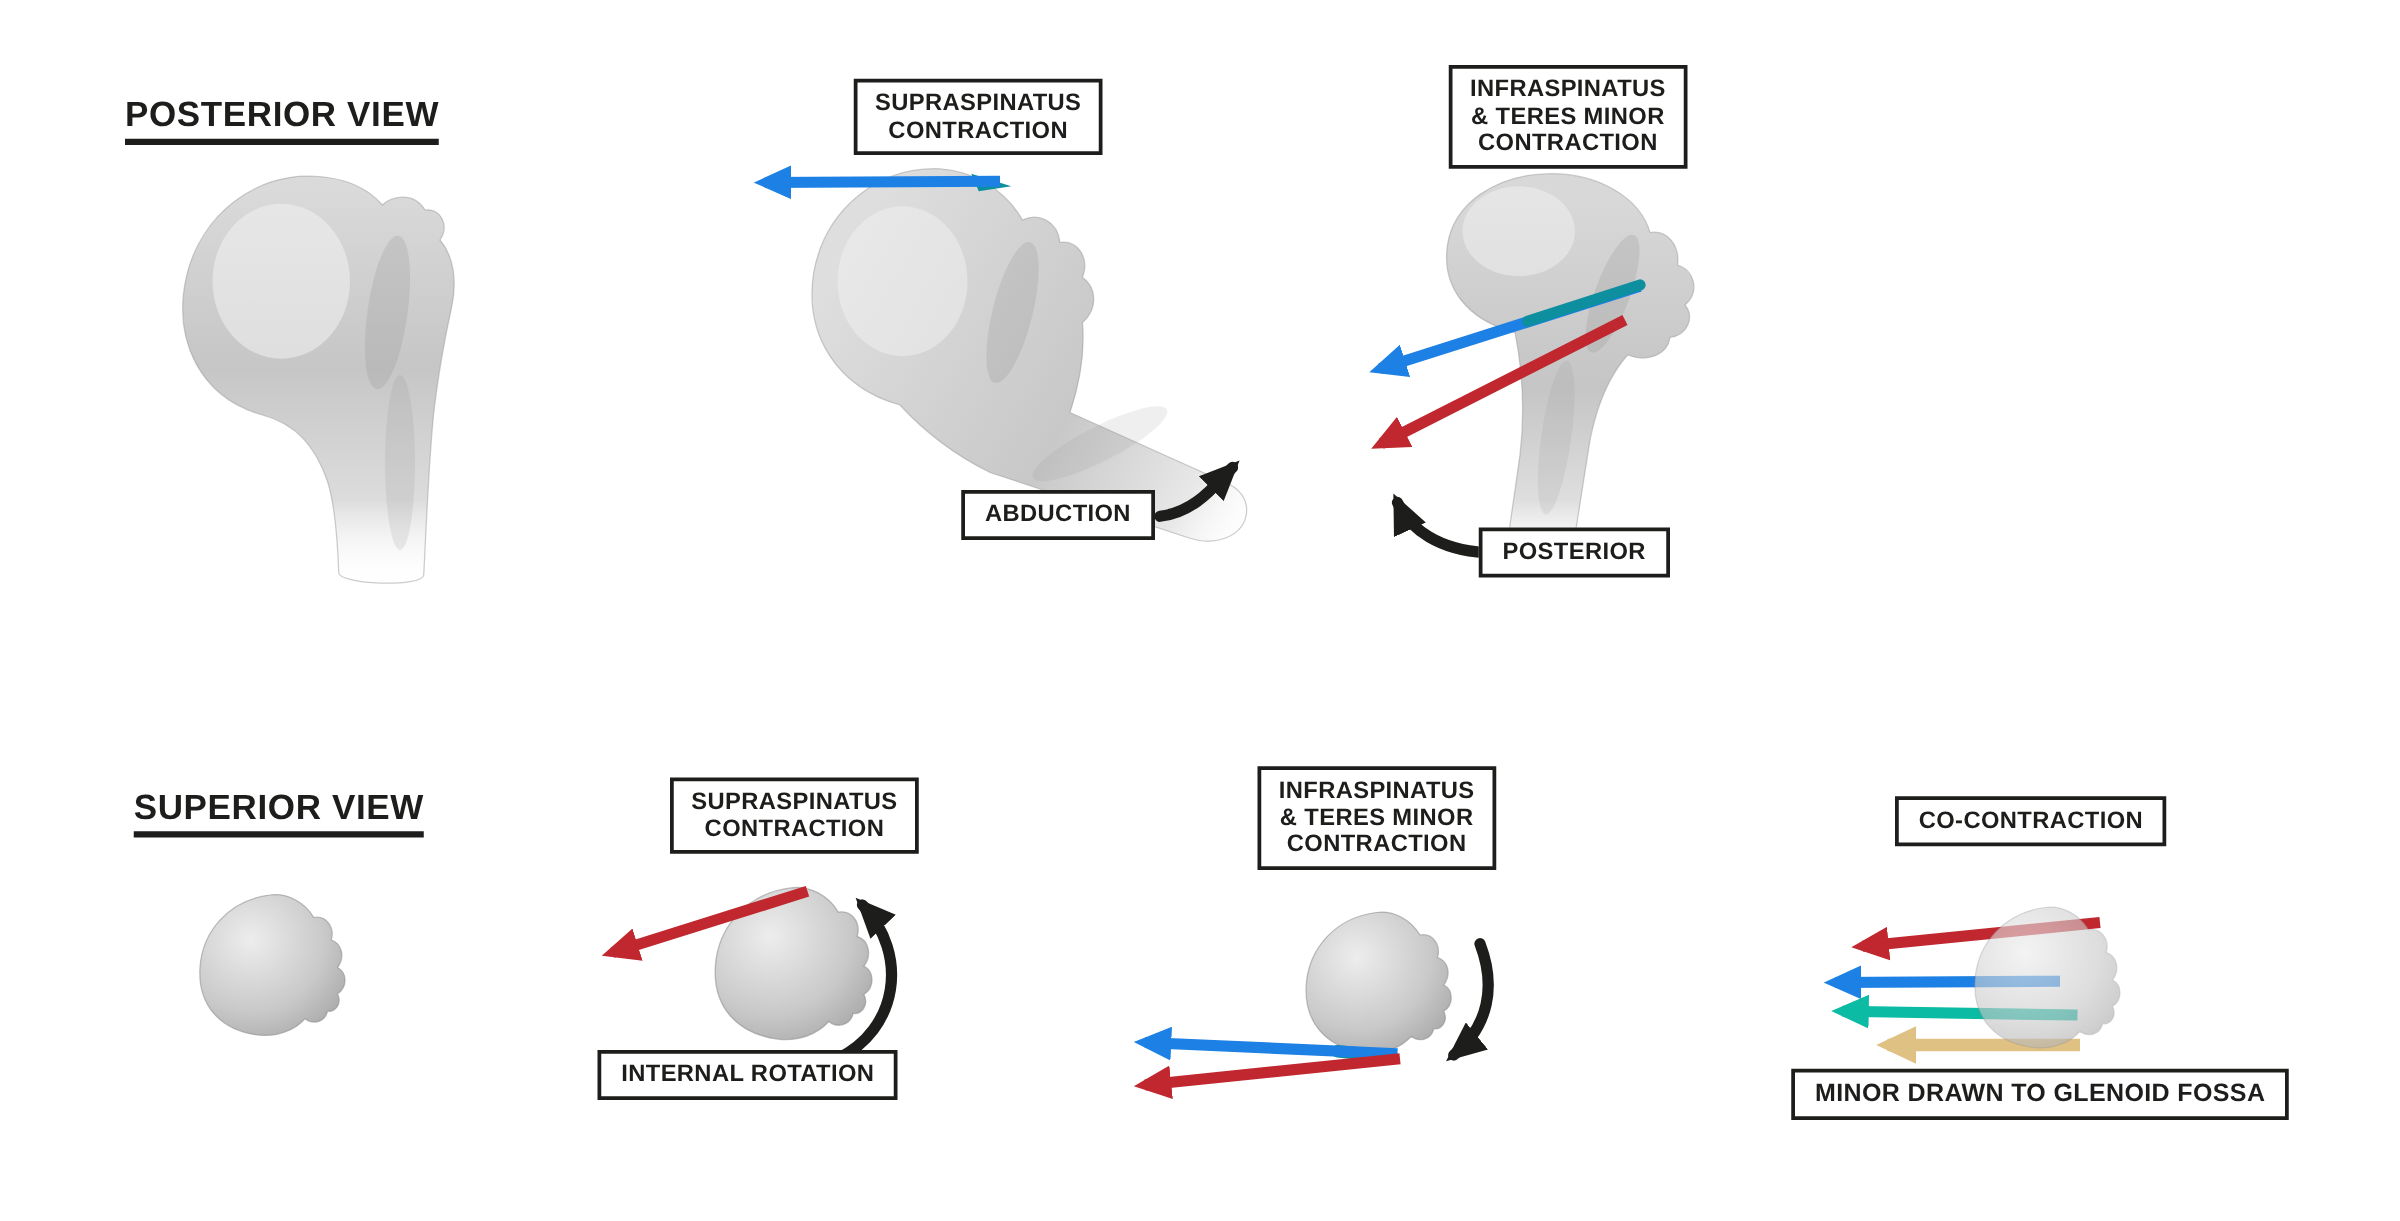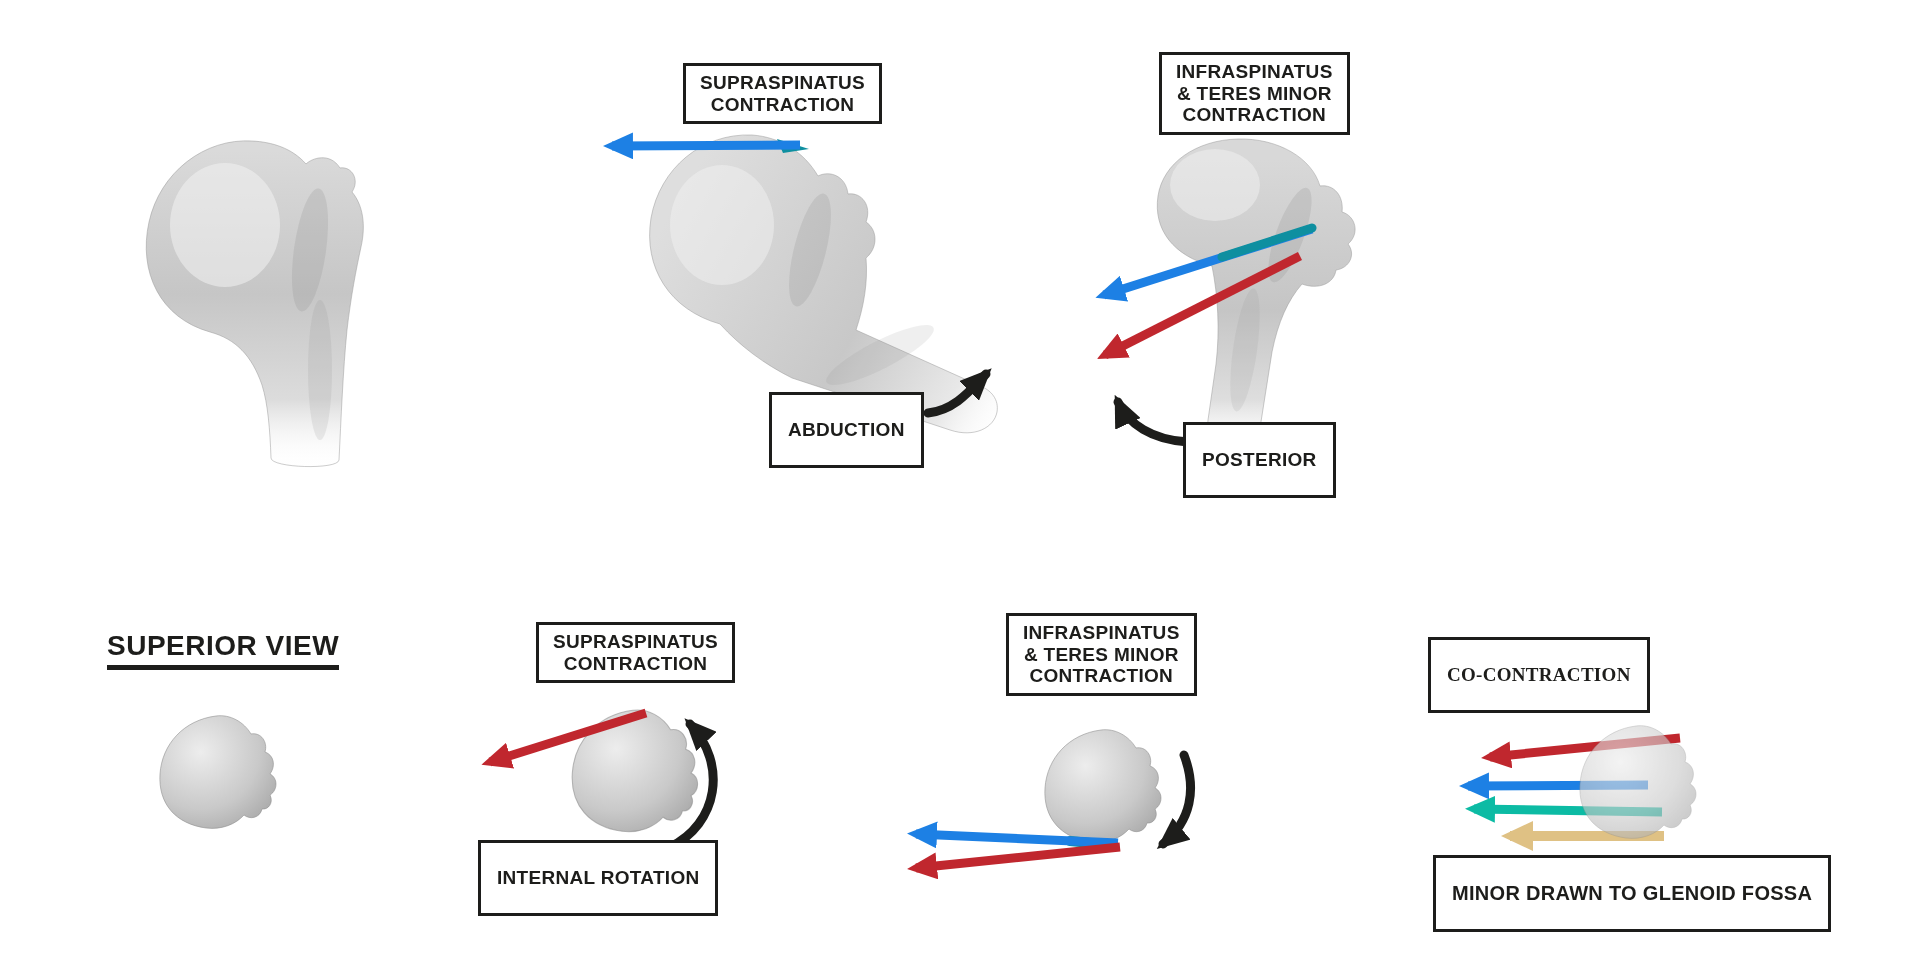"POSTERIOR VIEW" div.view-title { html: none -> <div>POSTERIOR VIEW</div> }
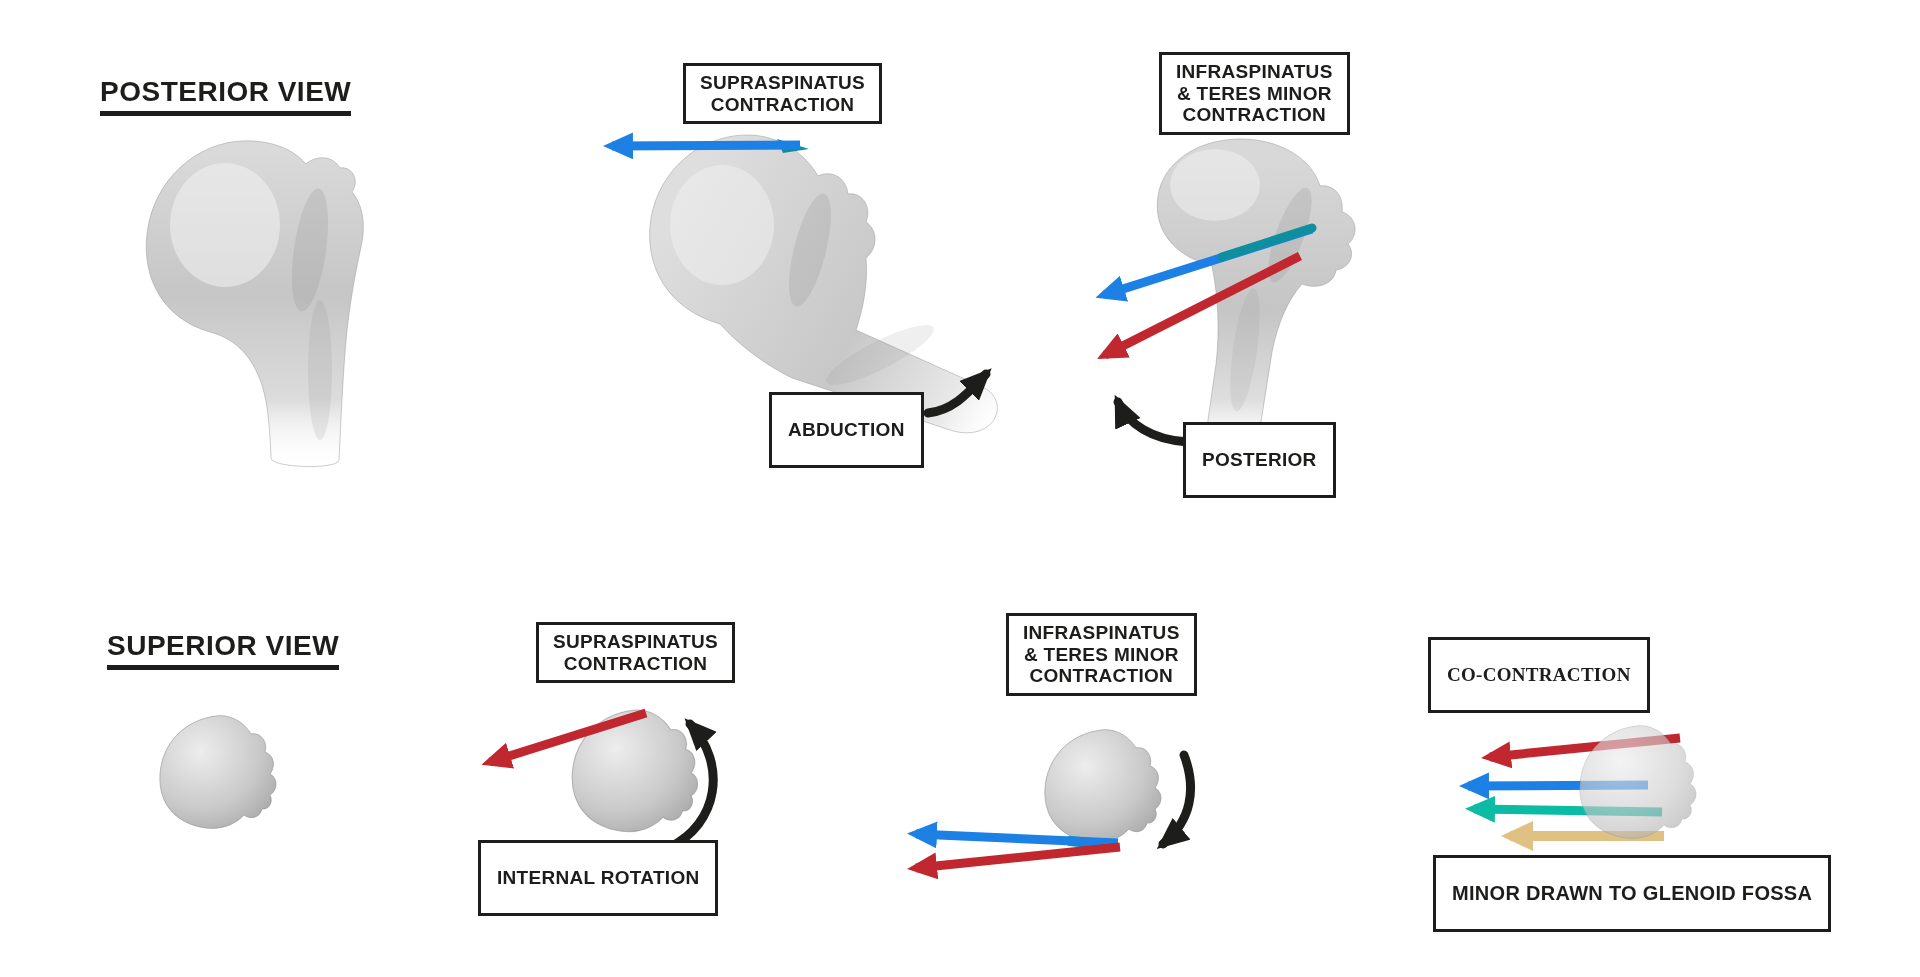"ABDUCTION" .lbox.small-pad { padding: 24px 16px -> 6px 16px }
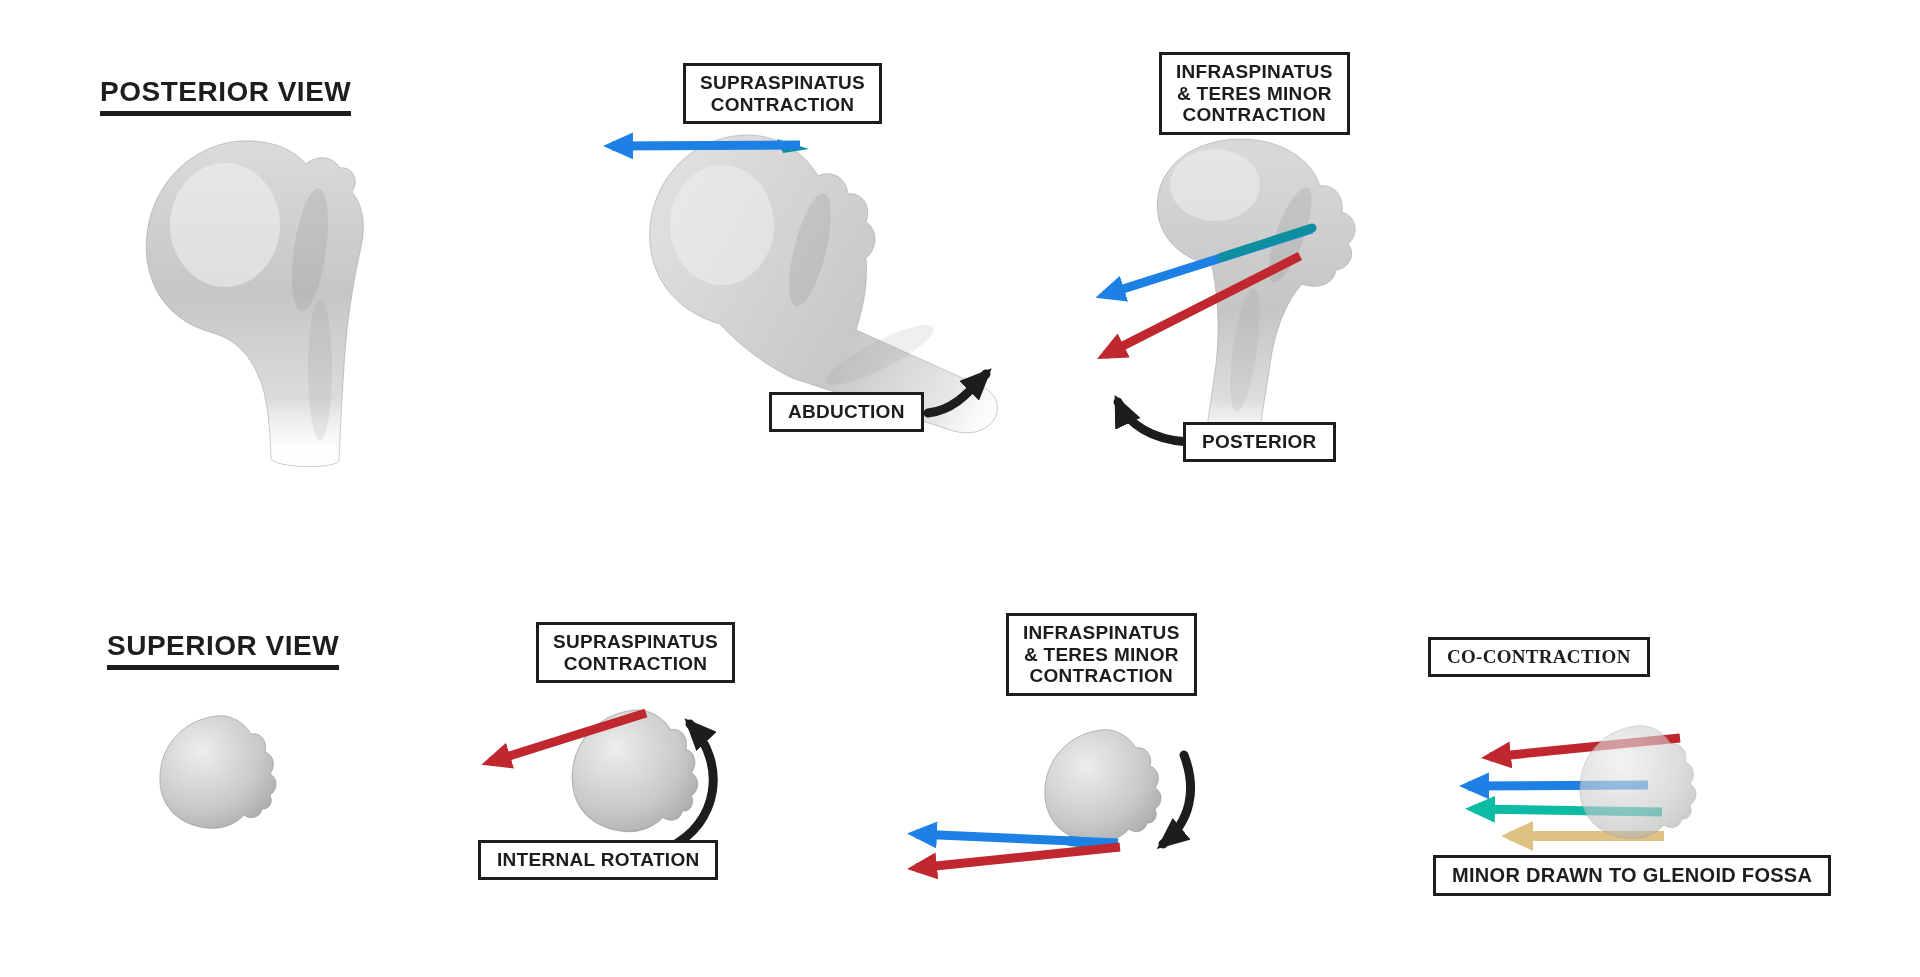"CO-CONTRACTION" div.lbox { font-family: Liberation Serif, serif -> none; left: 1428px -> 1516px }
